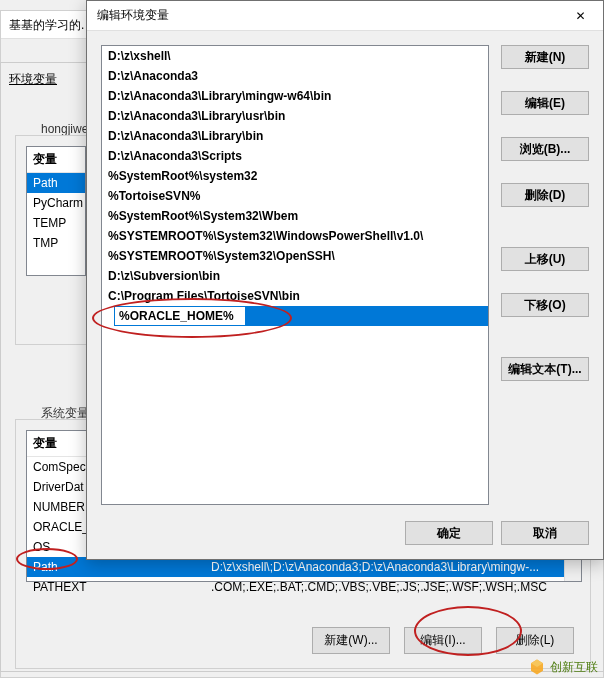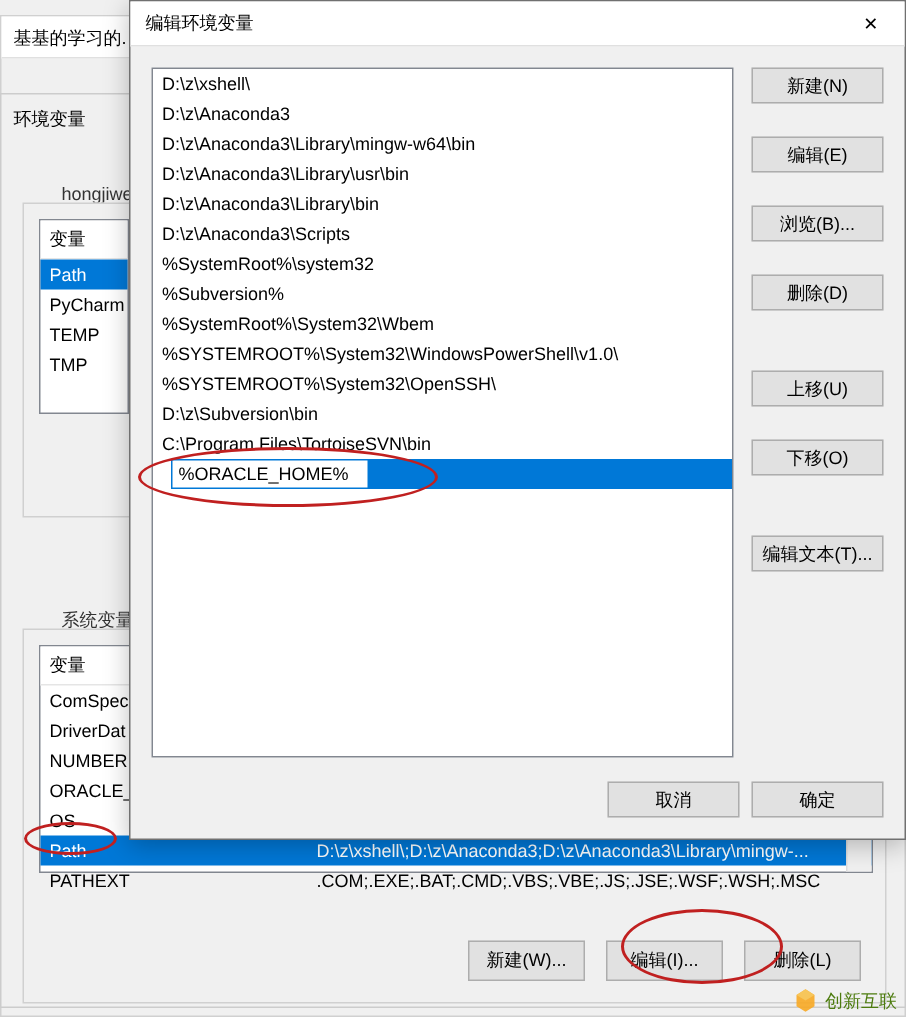"D:\z\xshell\" .modal-body { font-weight: none -> bold }
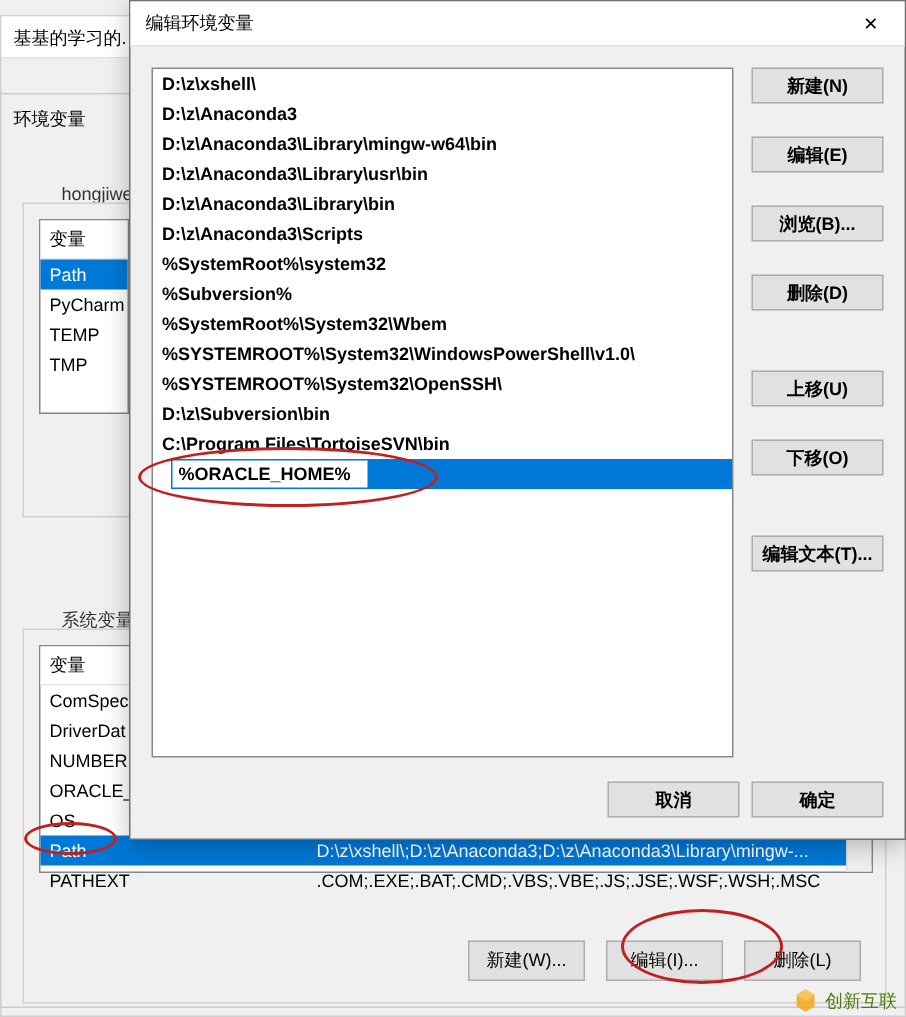"环境变量" div { text-decoration: none -> underline }
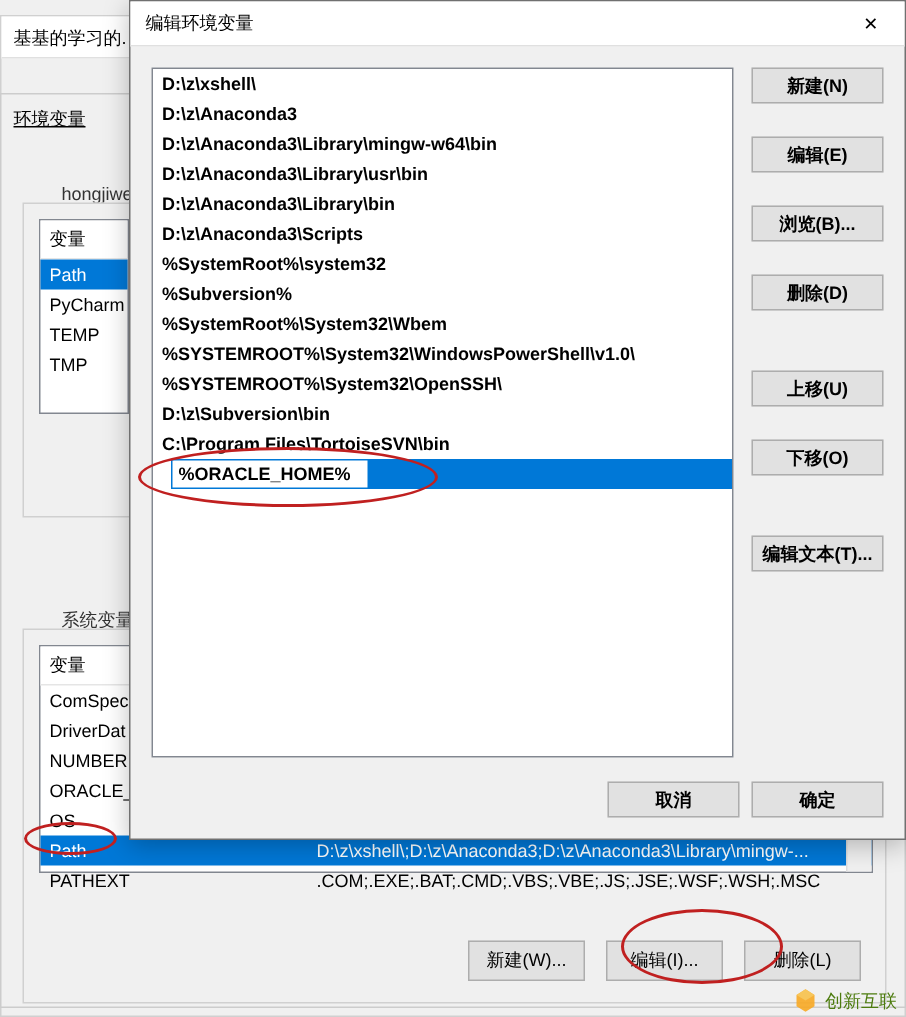"变量" .bg-list-header { font-weight: normal -> bold }
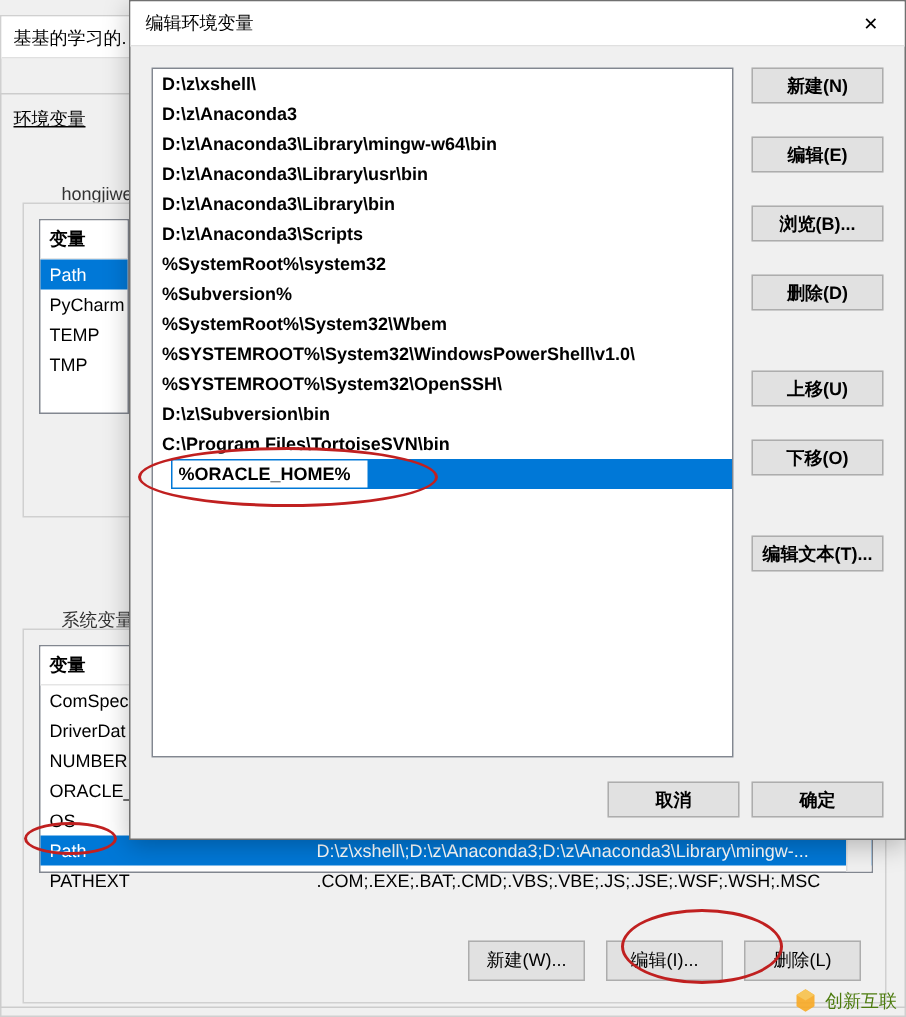"%Subversion%" div.path-item { text: %Subversion% -> %TortoiseSVN% }
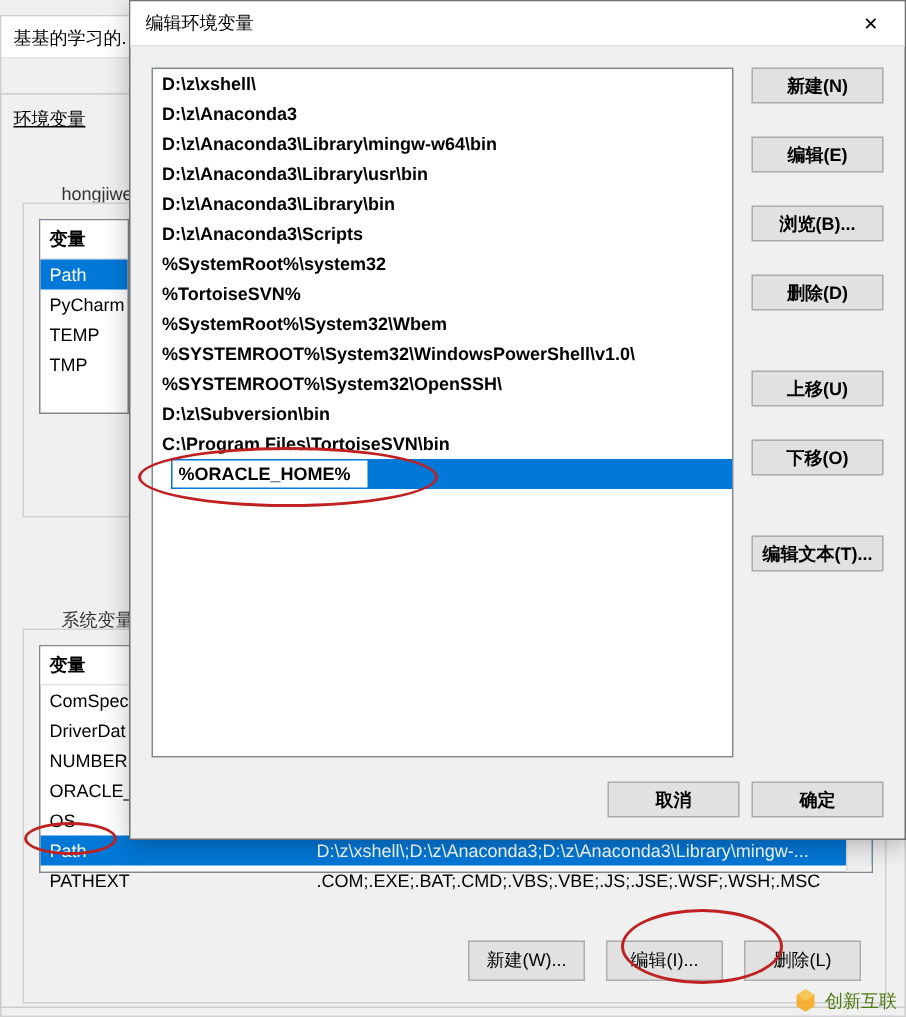"取消" div.wbtn { order: before "确定" -> after "确定" }
